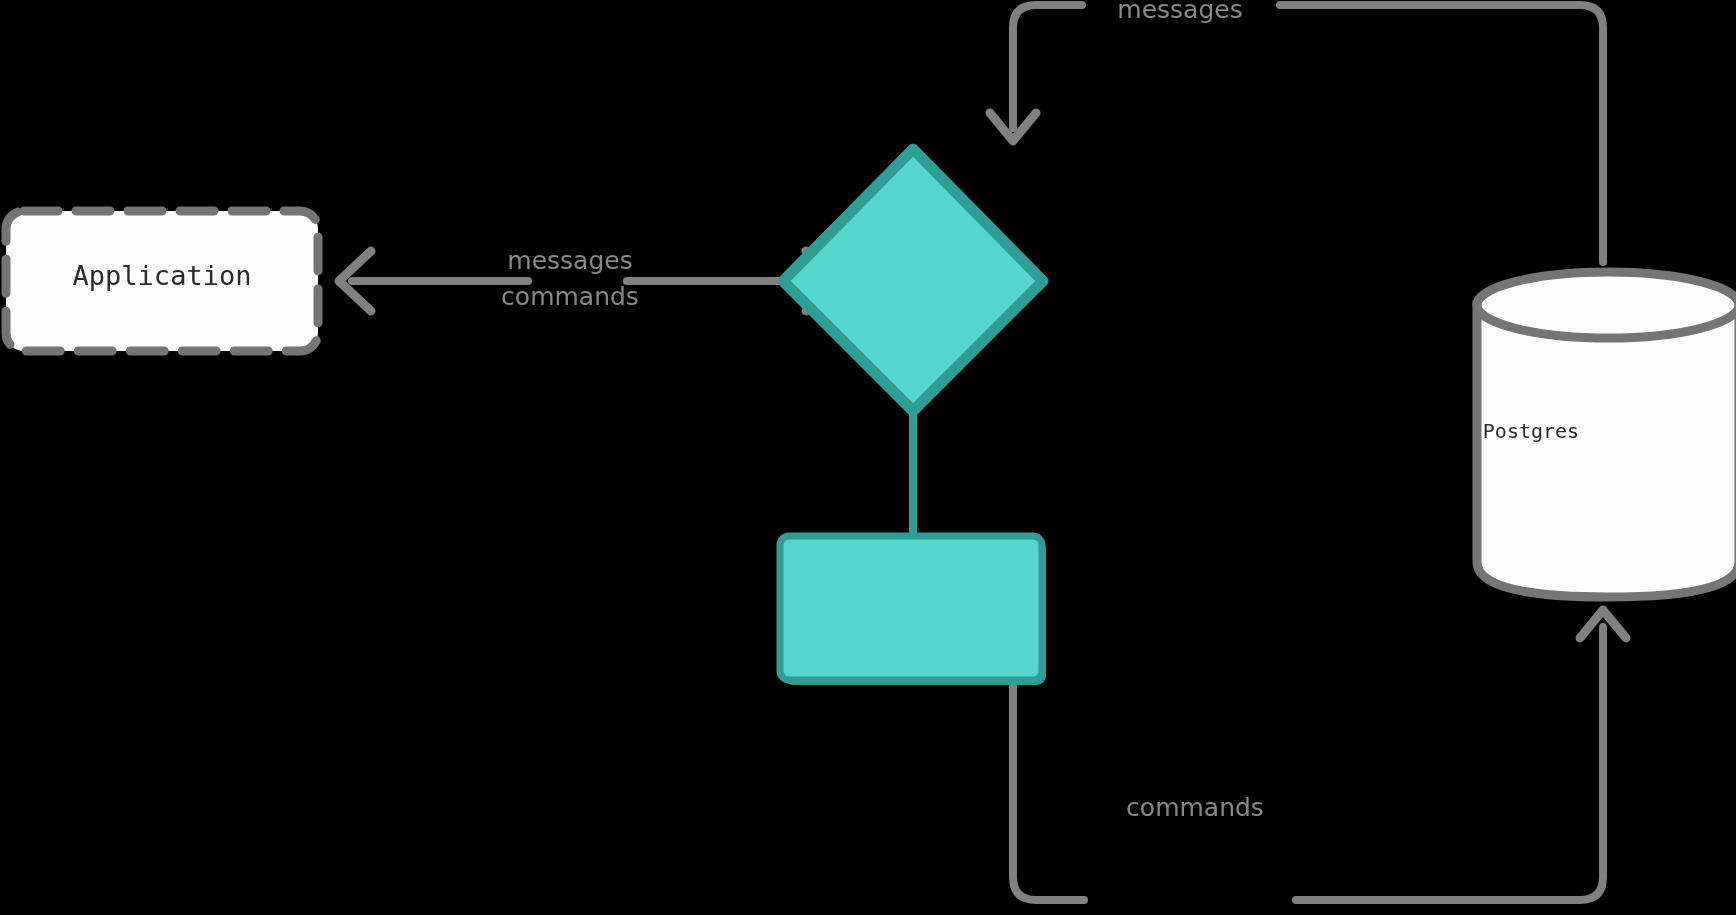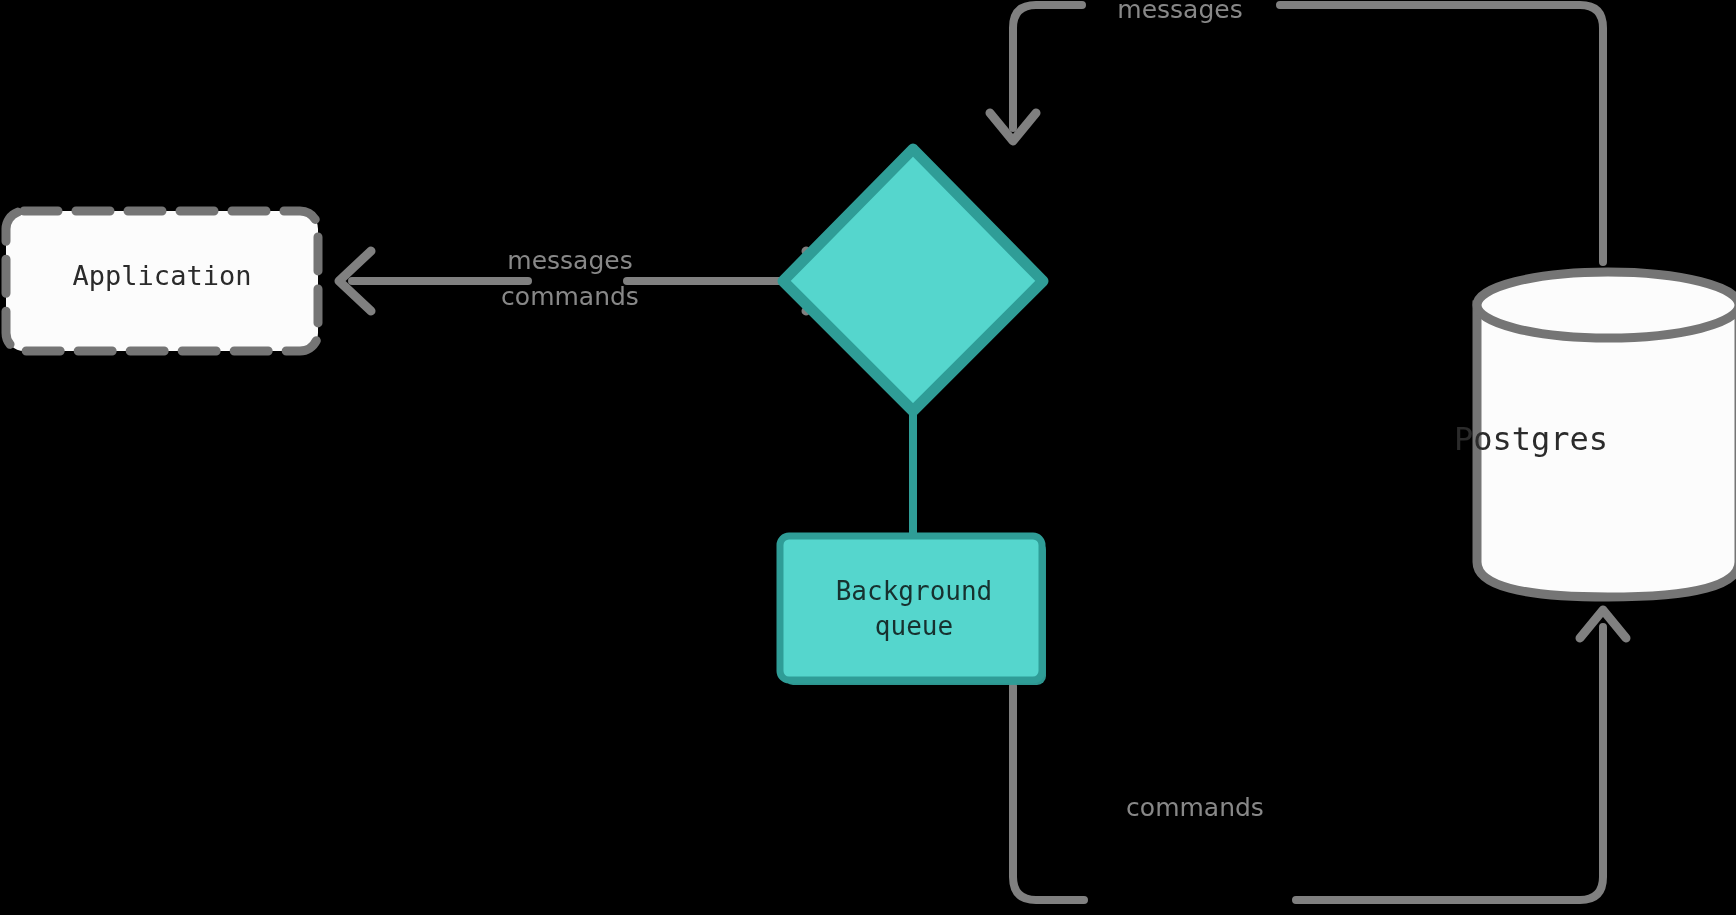"Postgres" #label-postgres { font-size: 32px -> 20px }
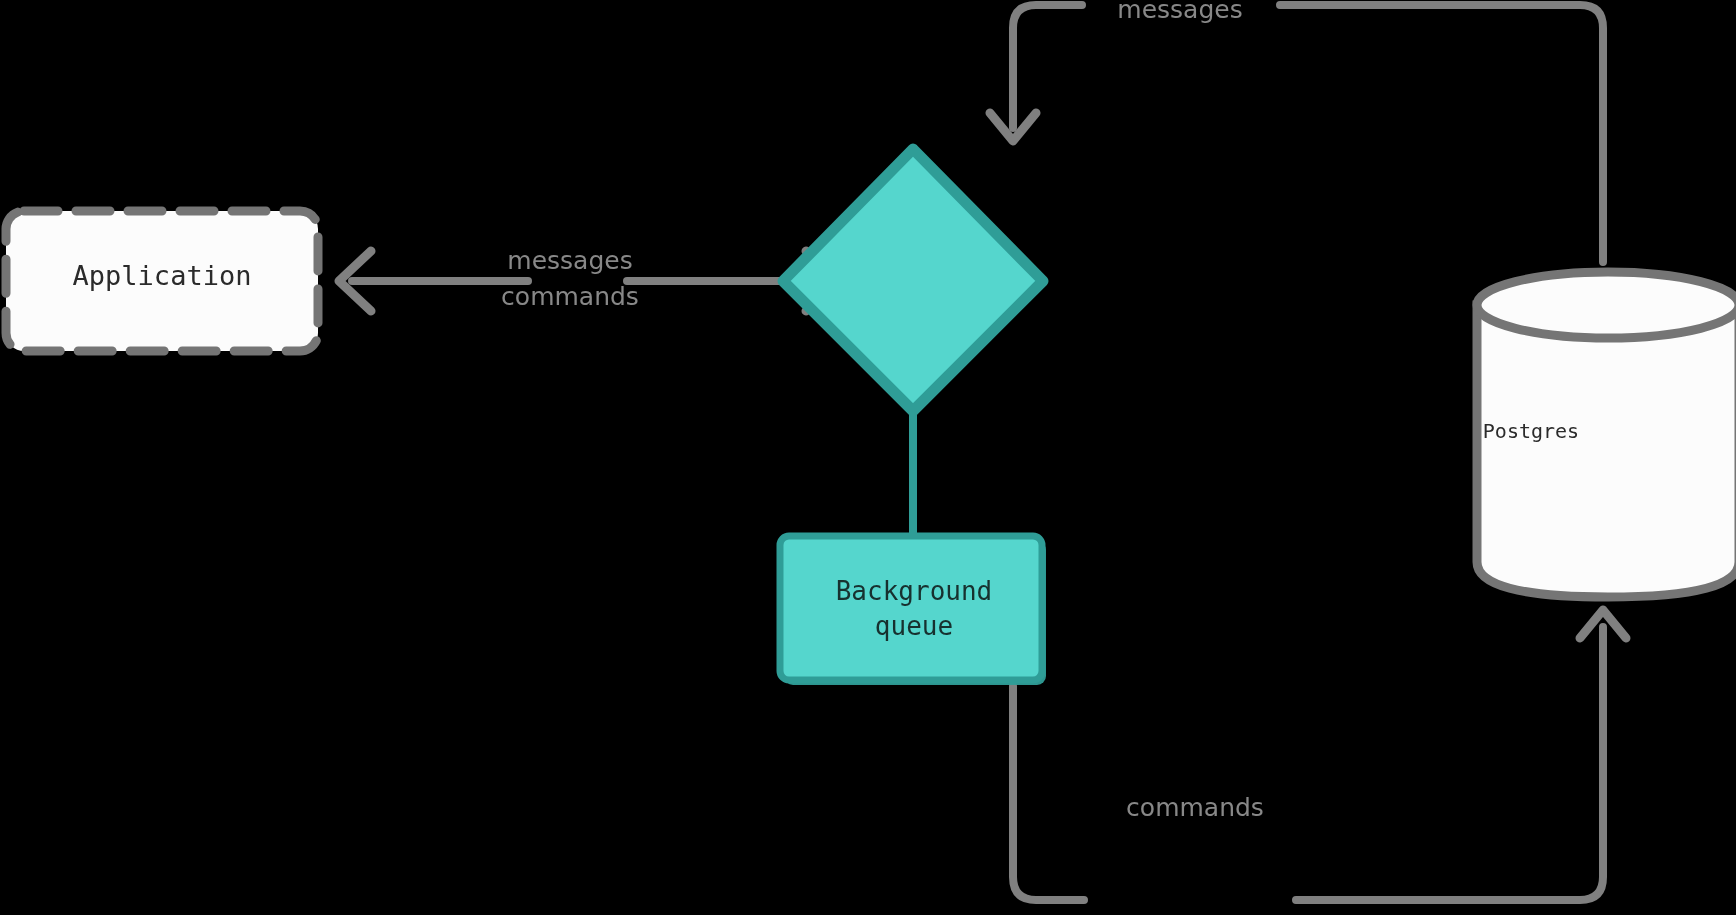"Background" div.node-label { html: <div>Background queue</div> -> none }
